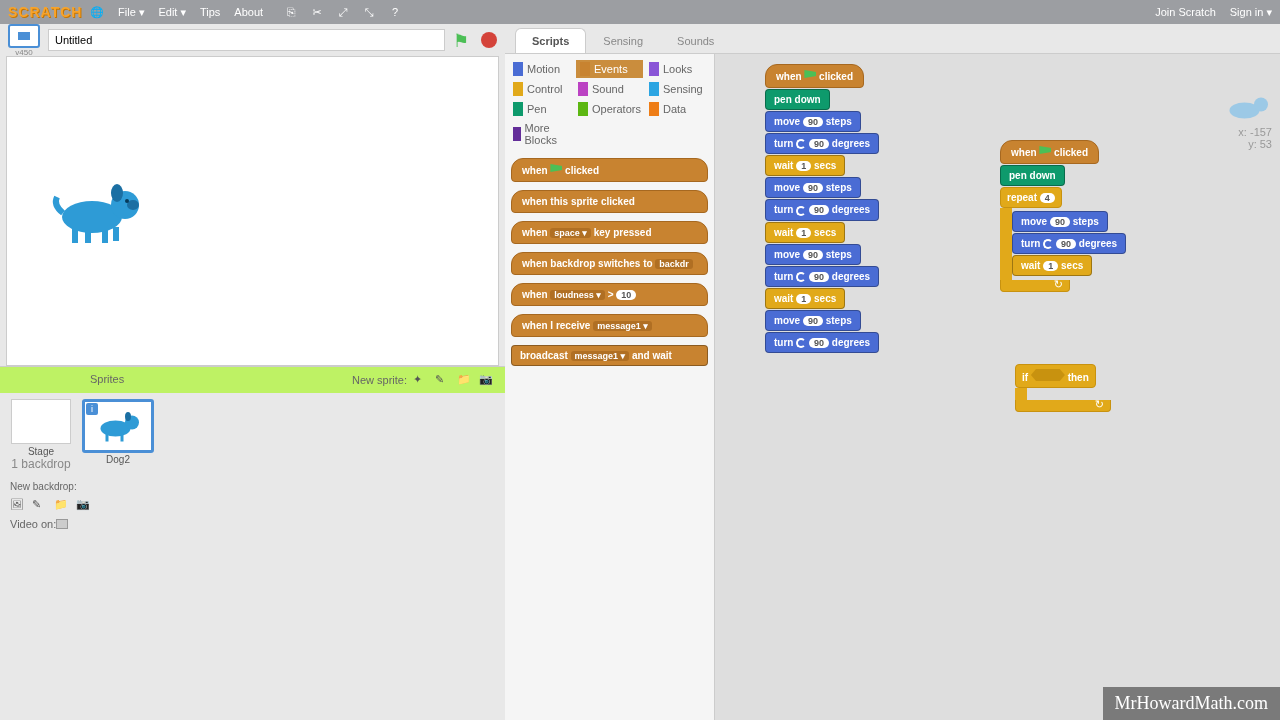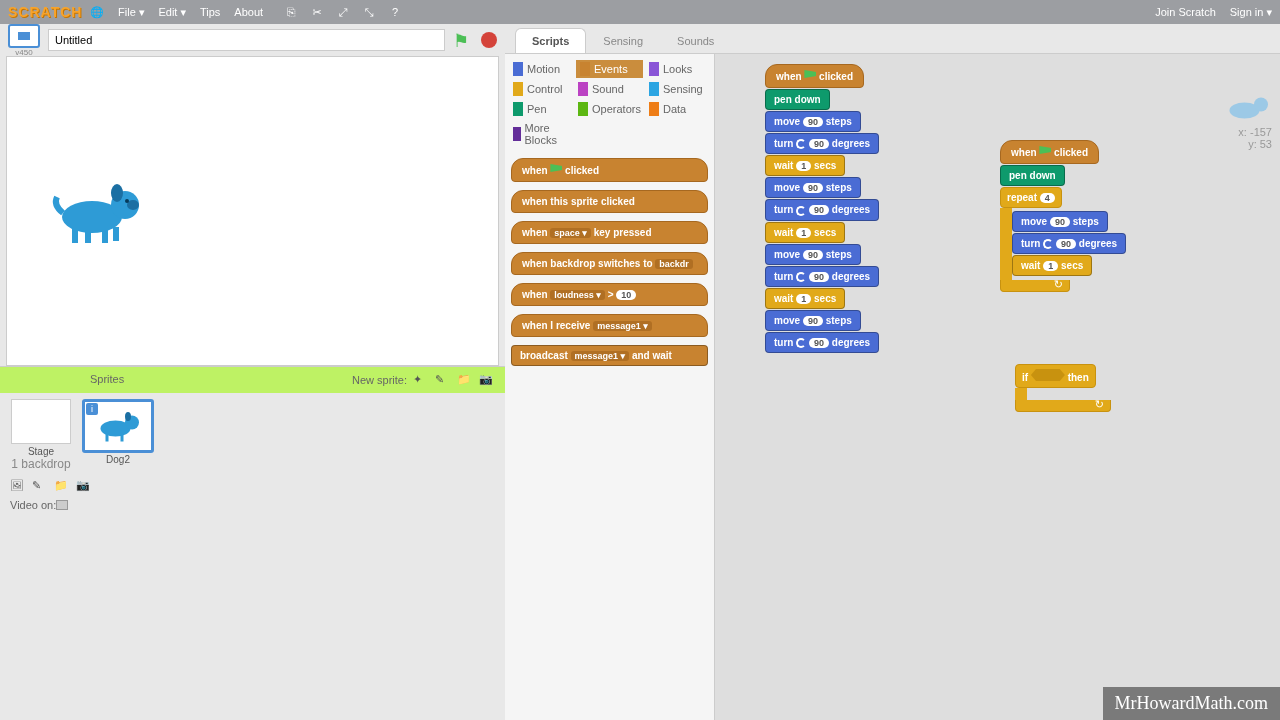"New backdrop:" div.backdrop-row { html: none -> <div>New backdrop:</div> }
